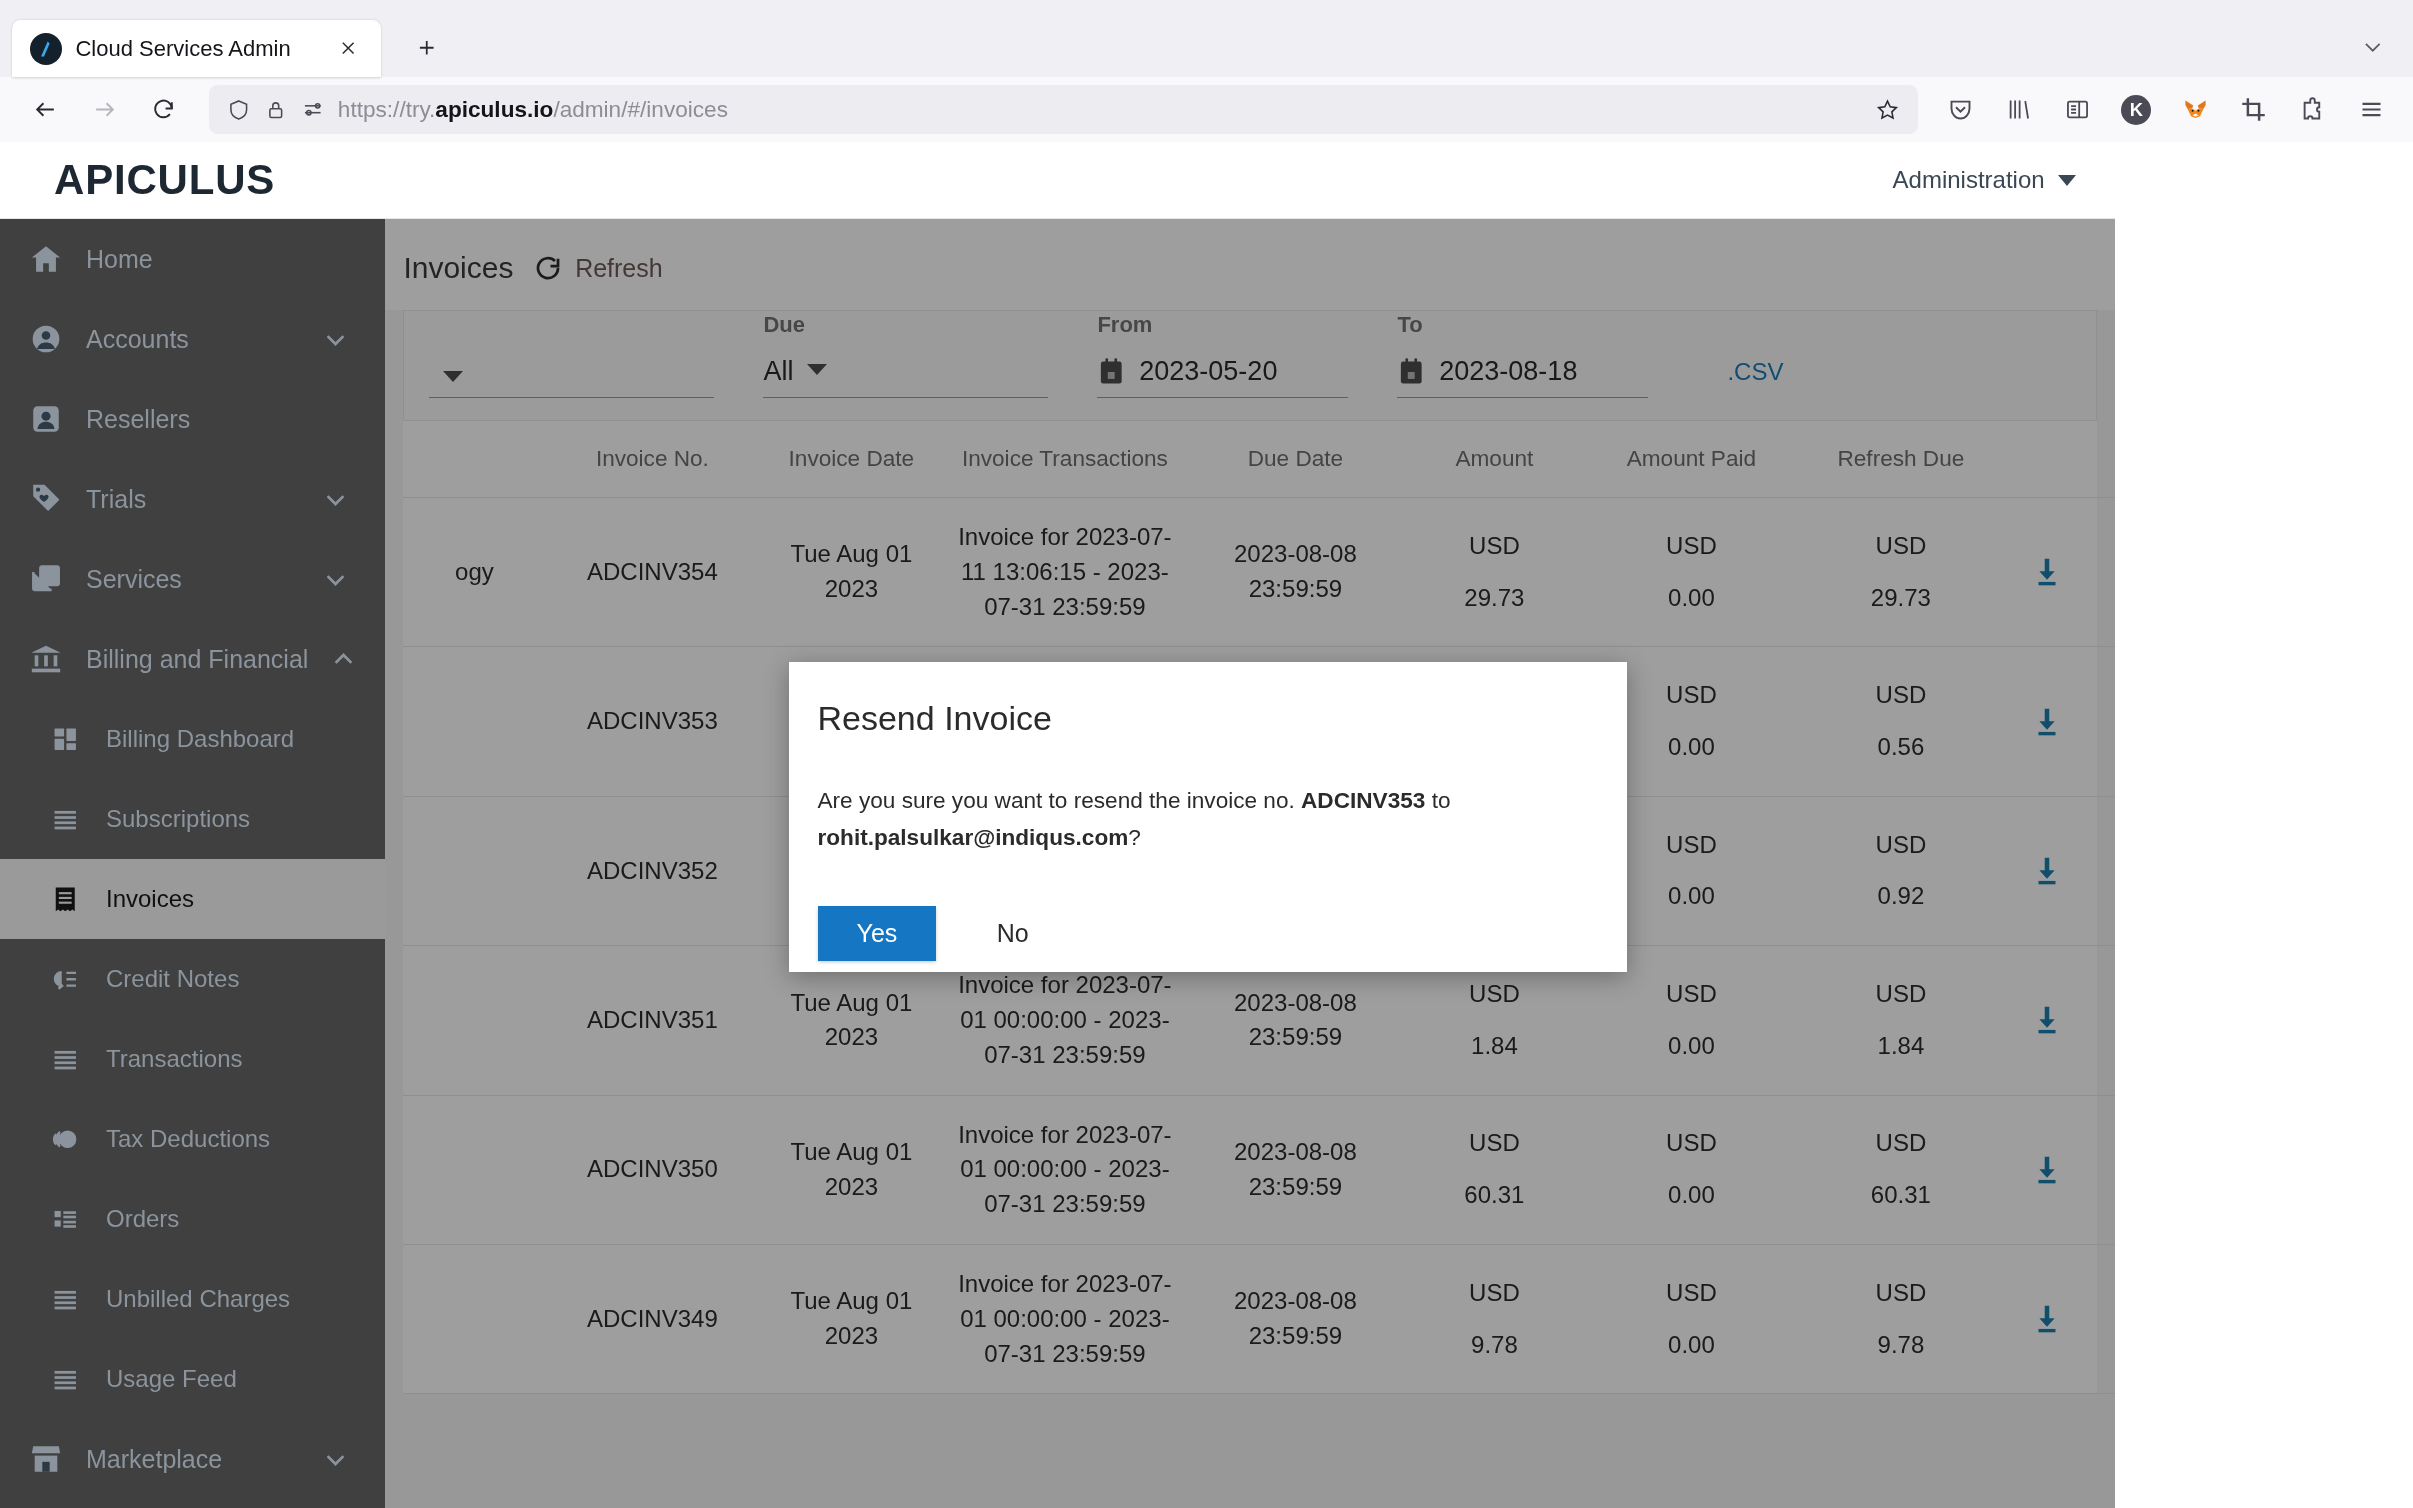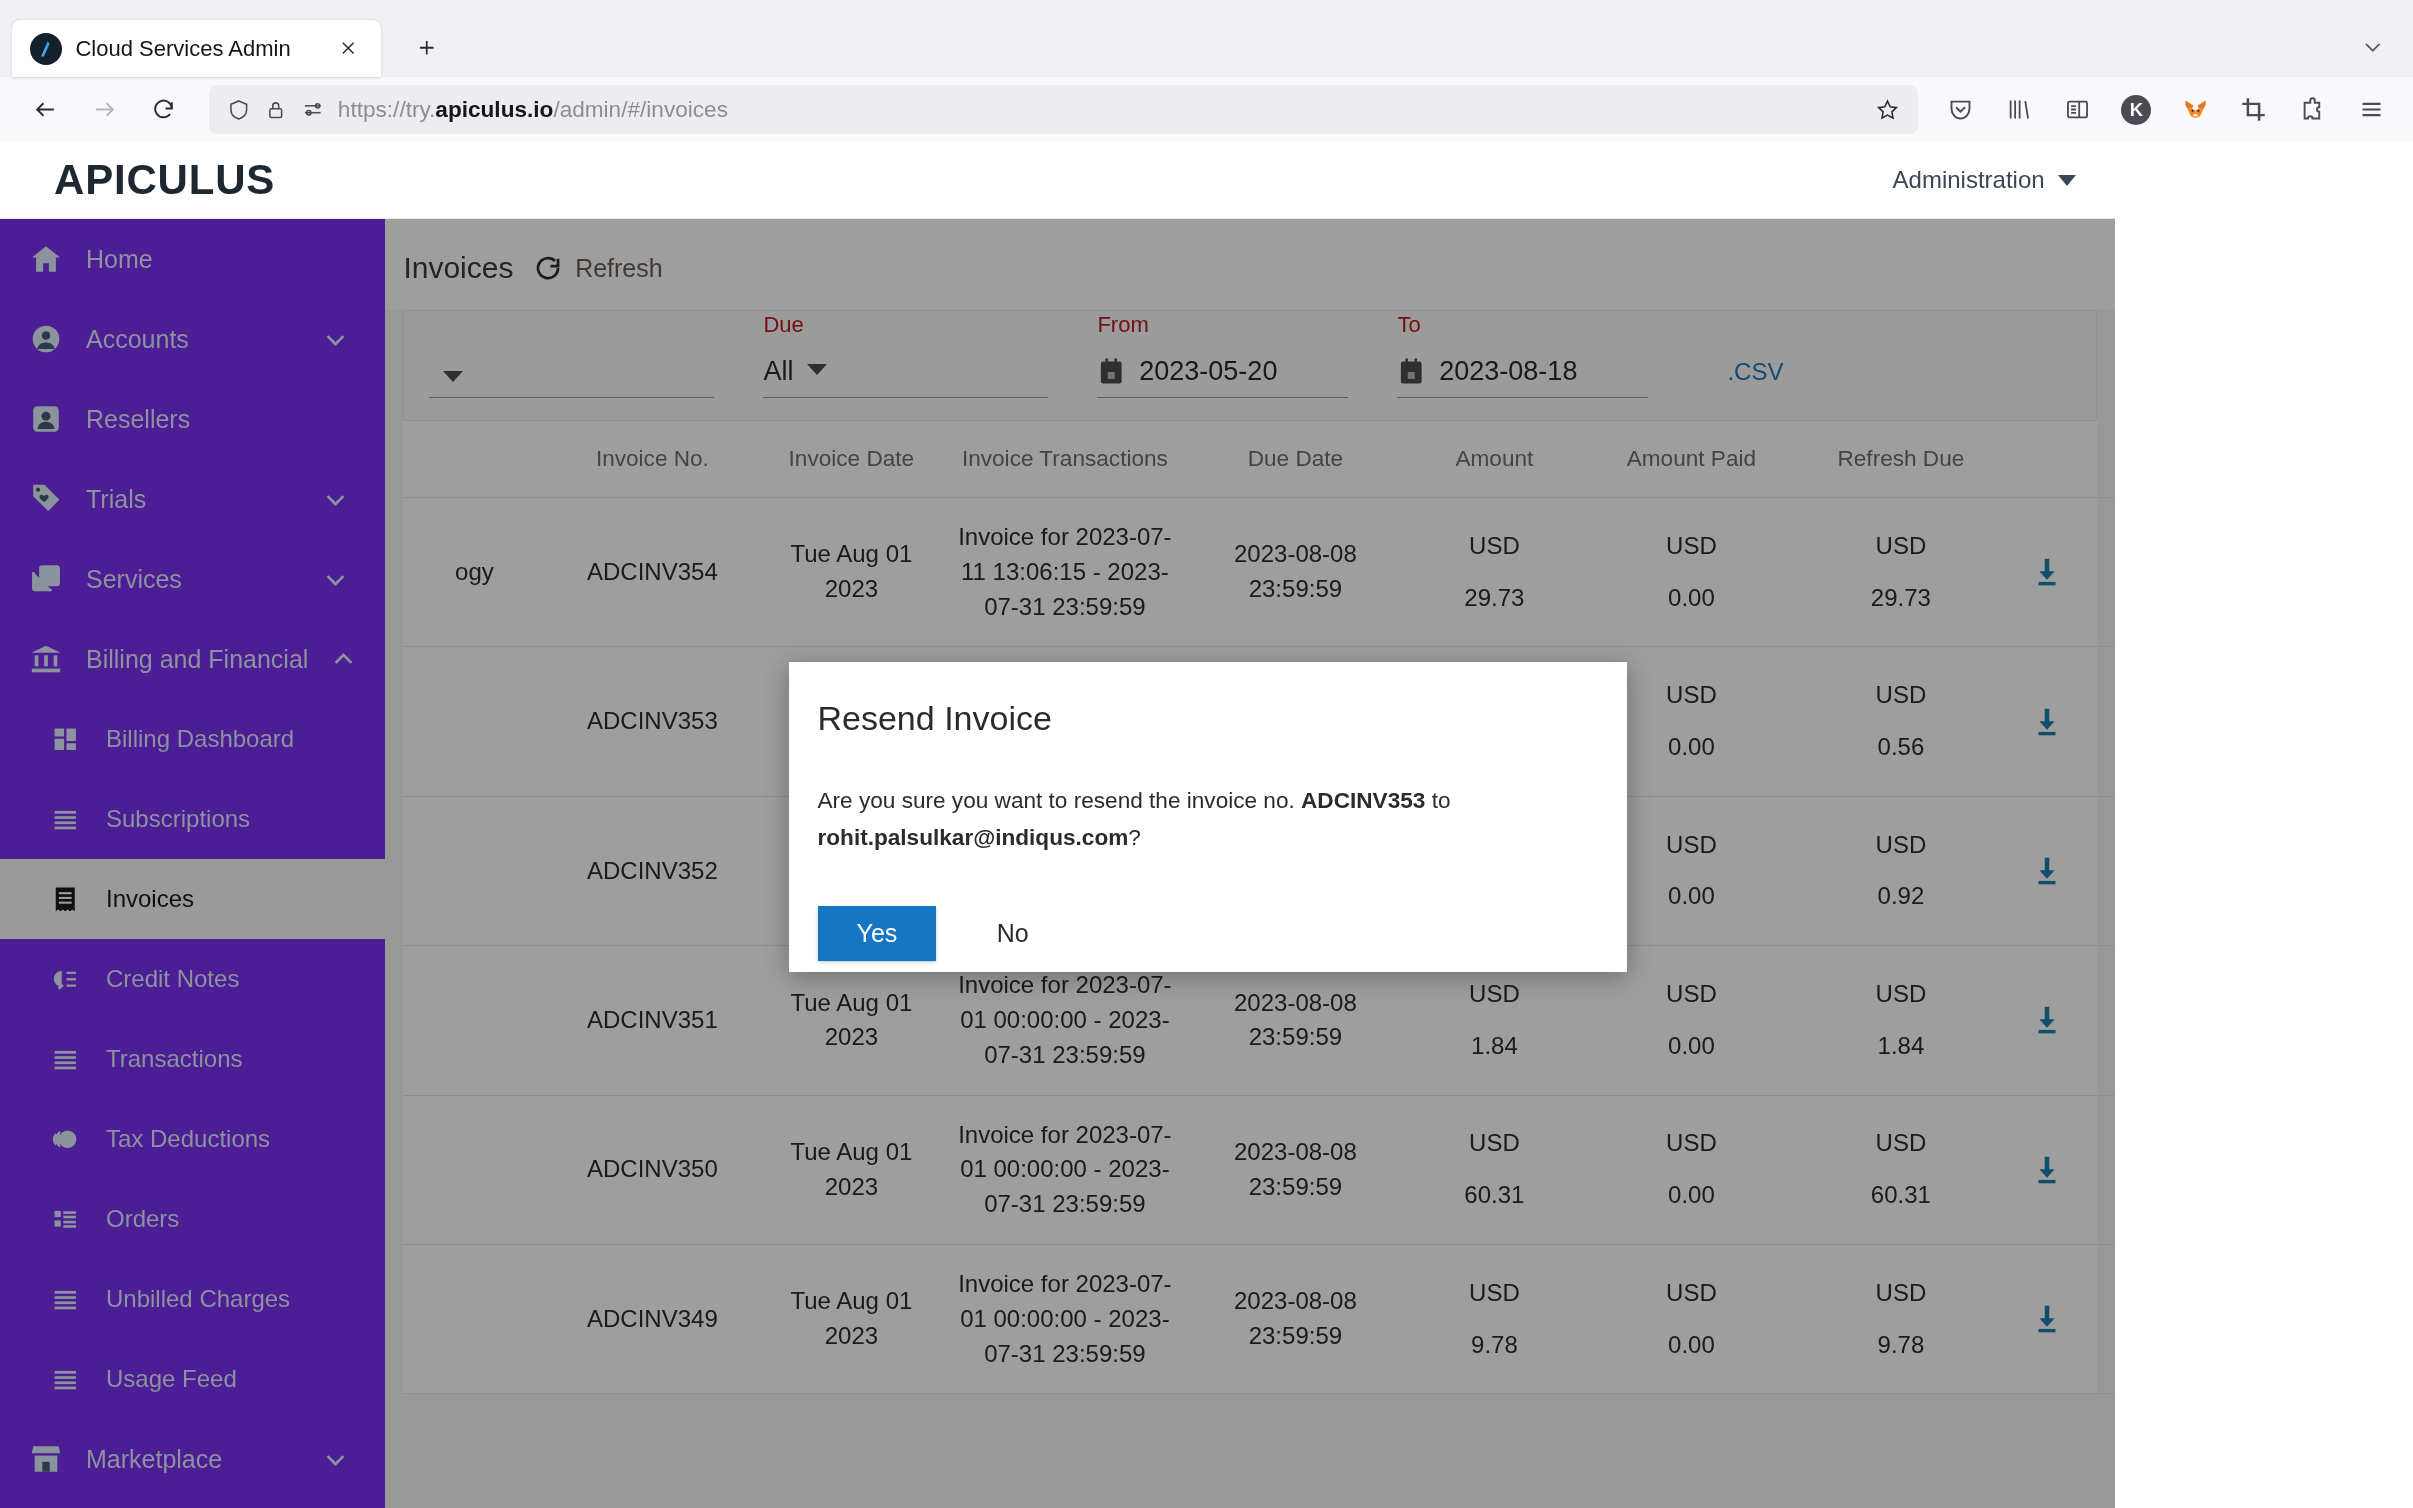"Home" .sidebar { background: #4c1d95 -> #404040 }
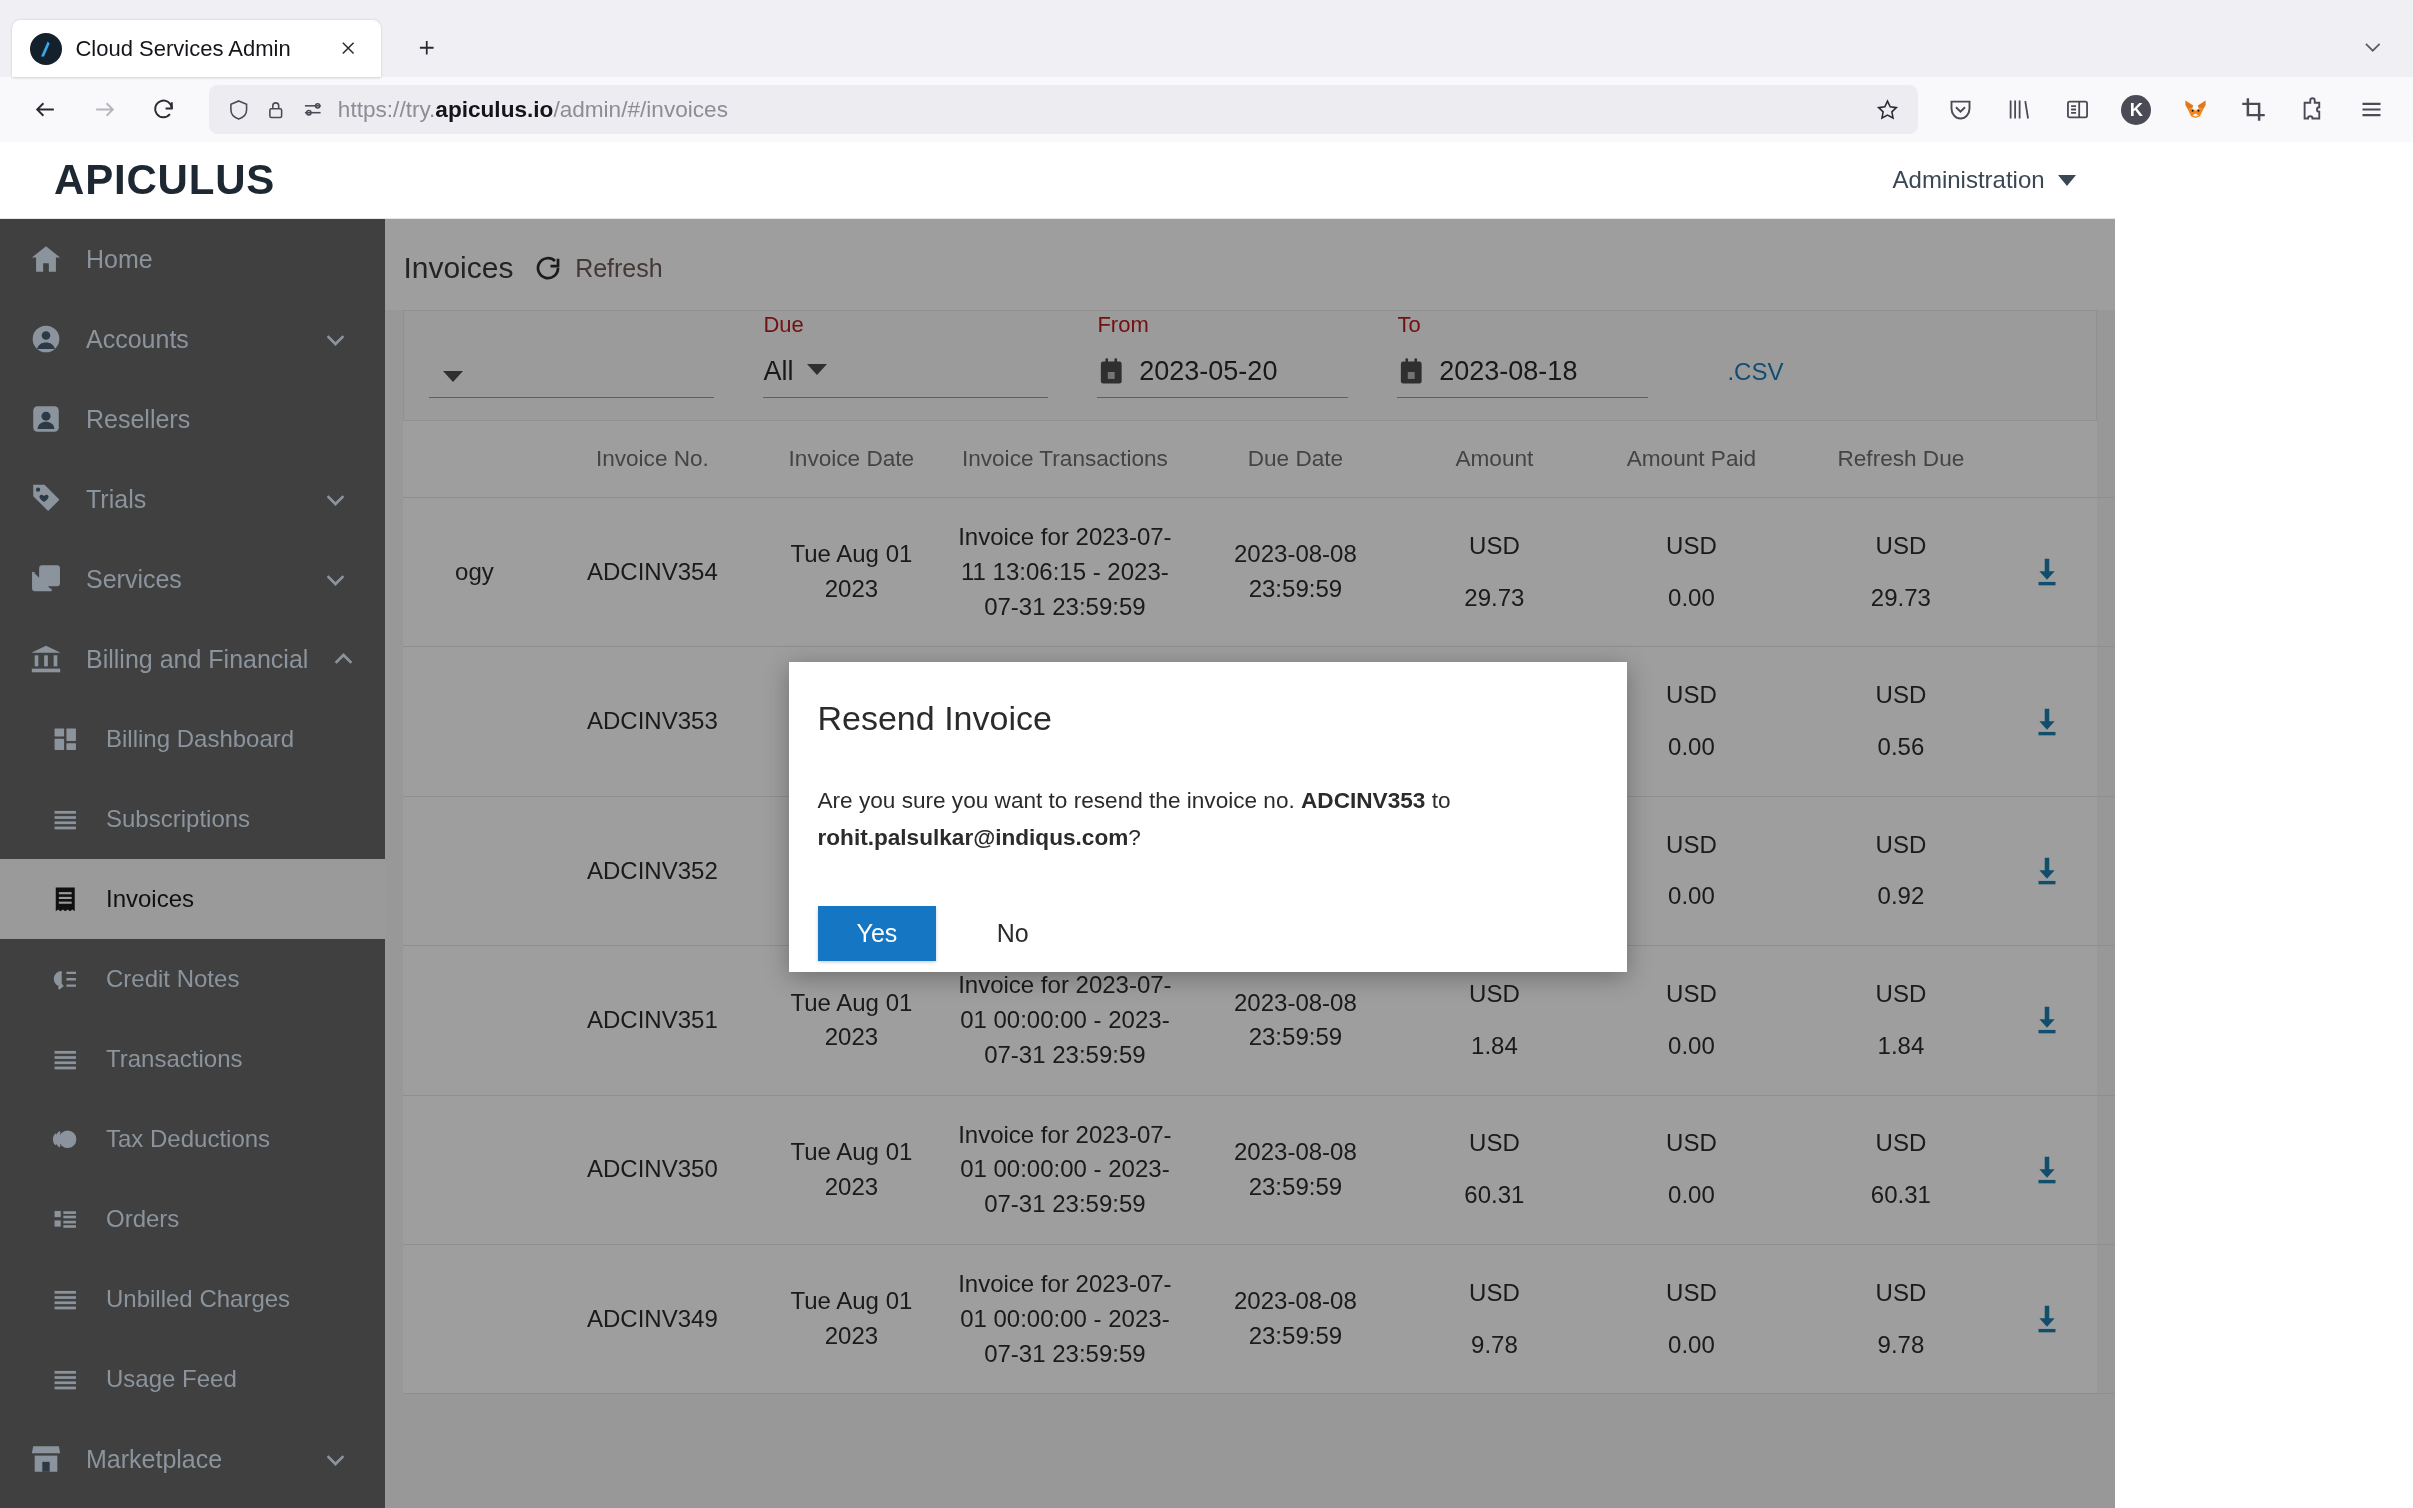"Due" .field-label { color: #b91c1c -> #737373; font-weight: none -> bold }
